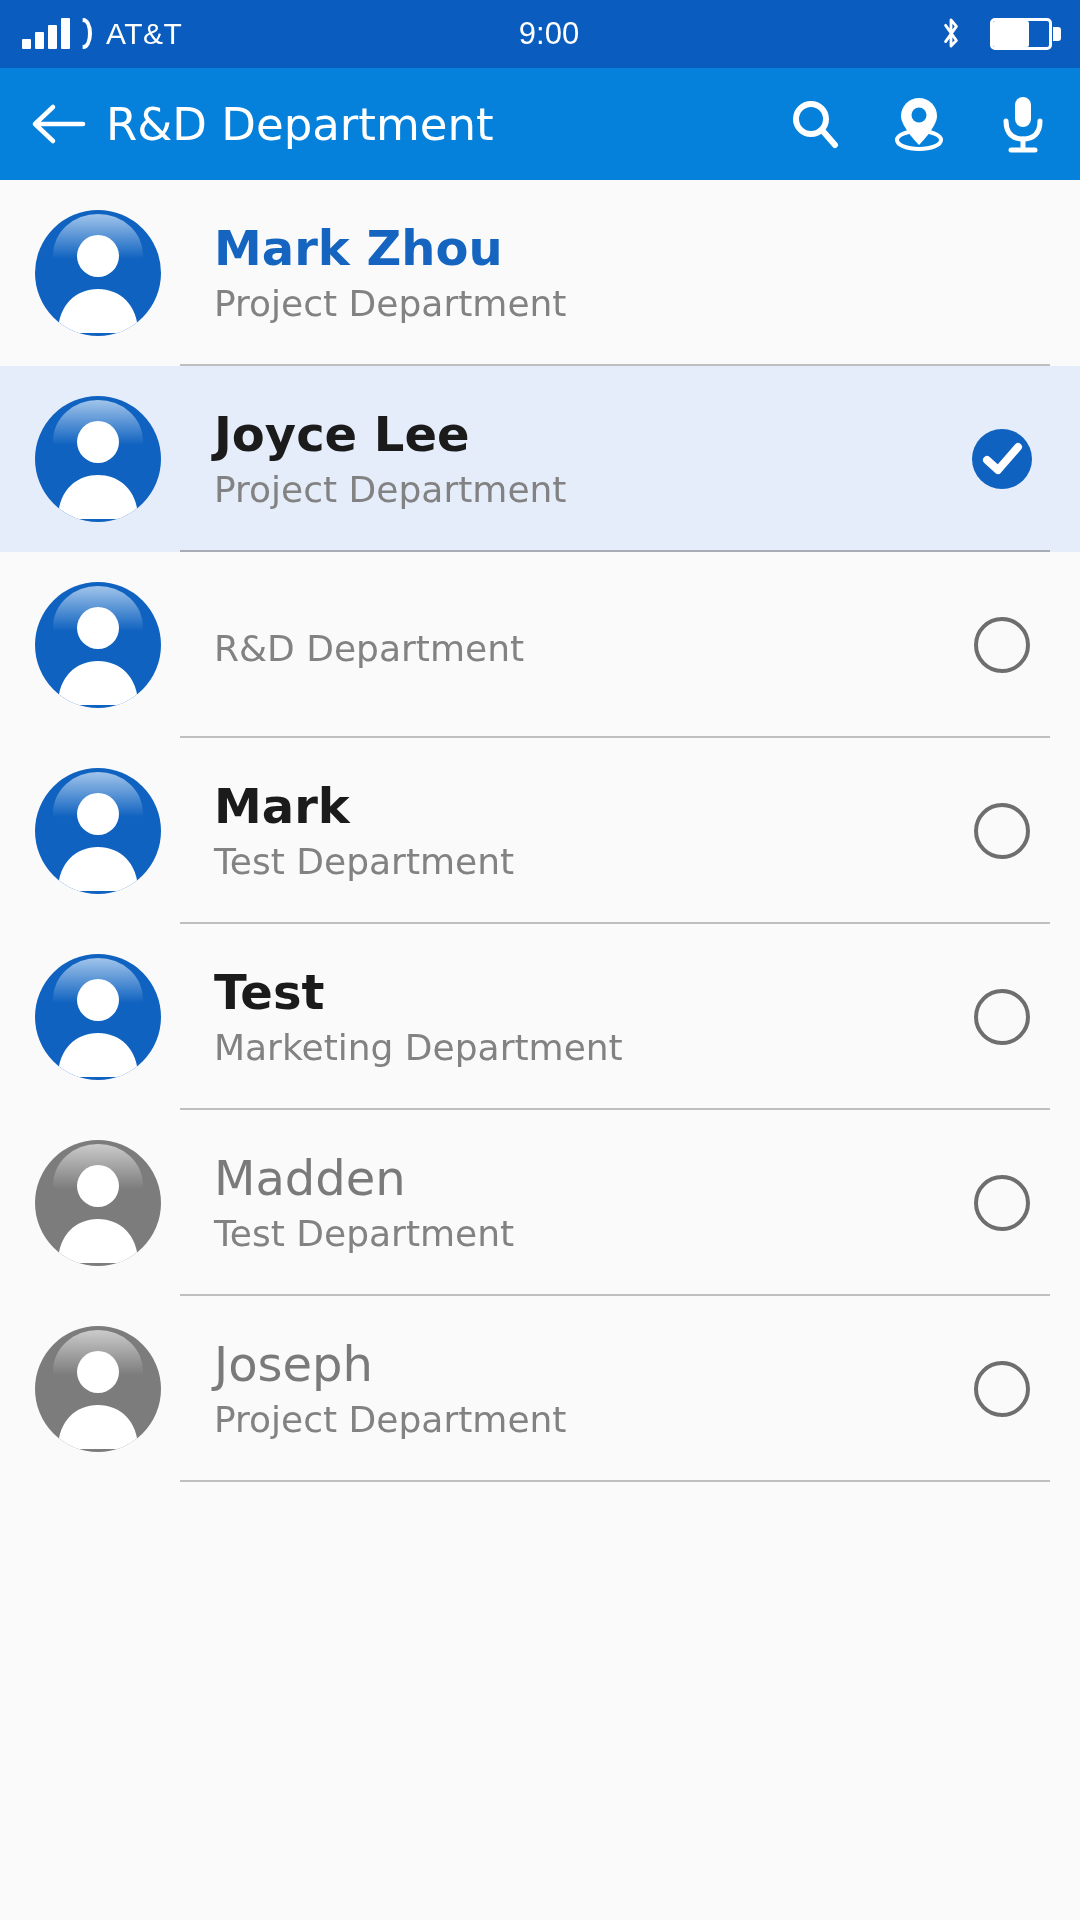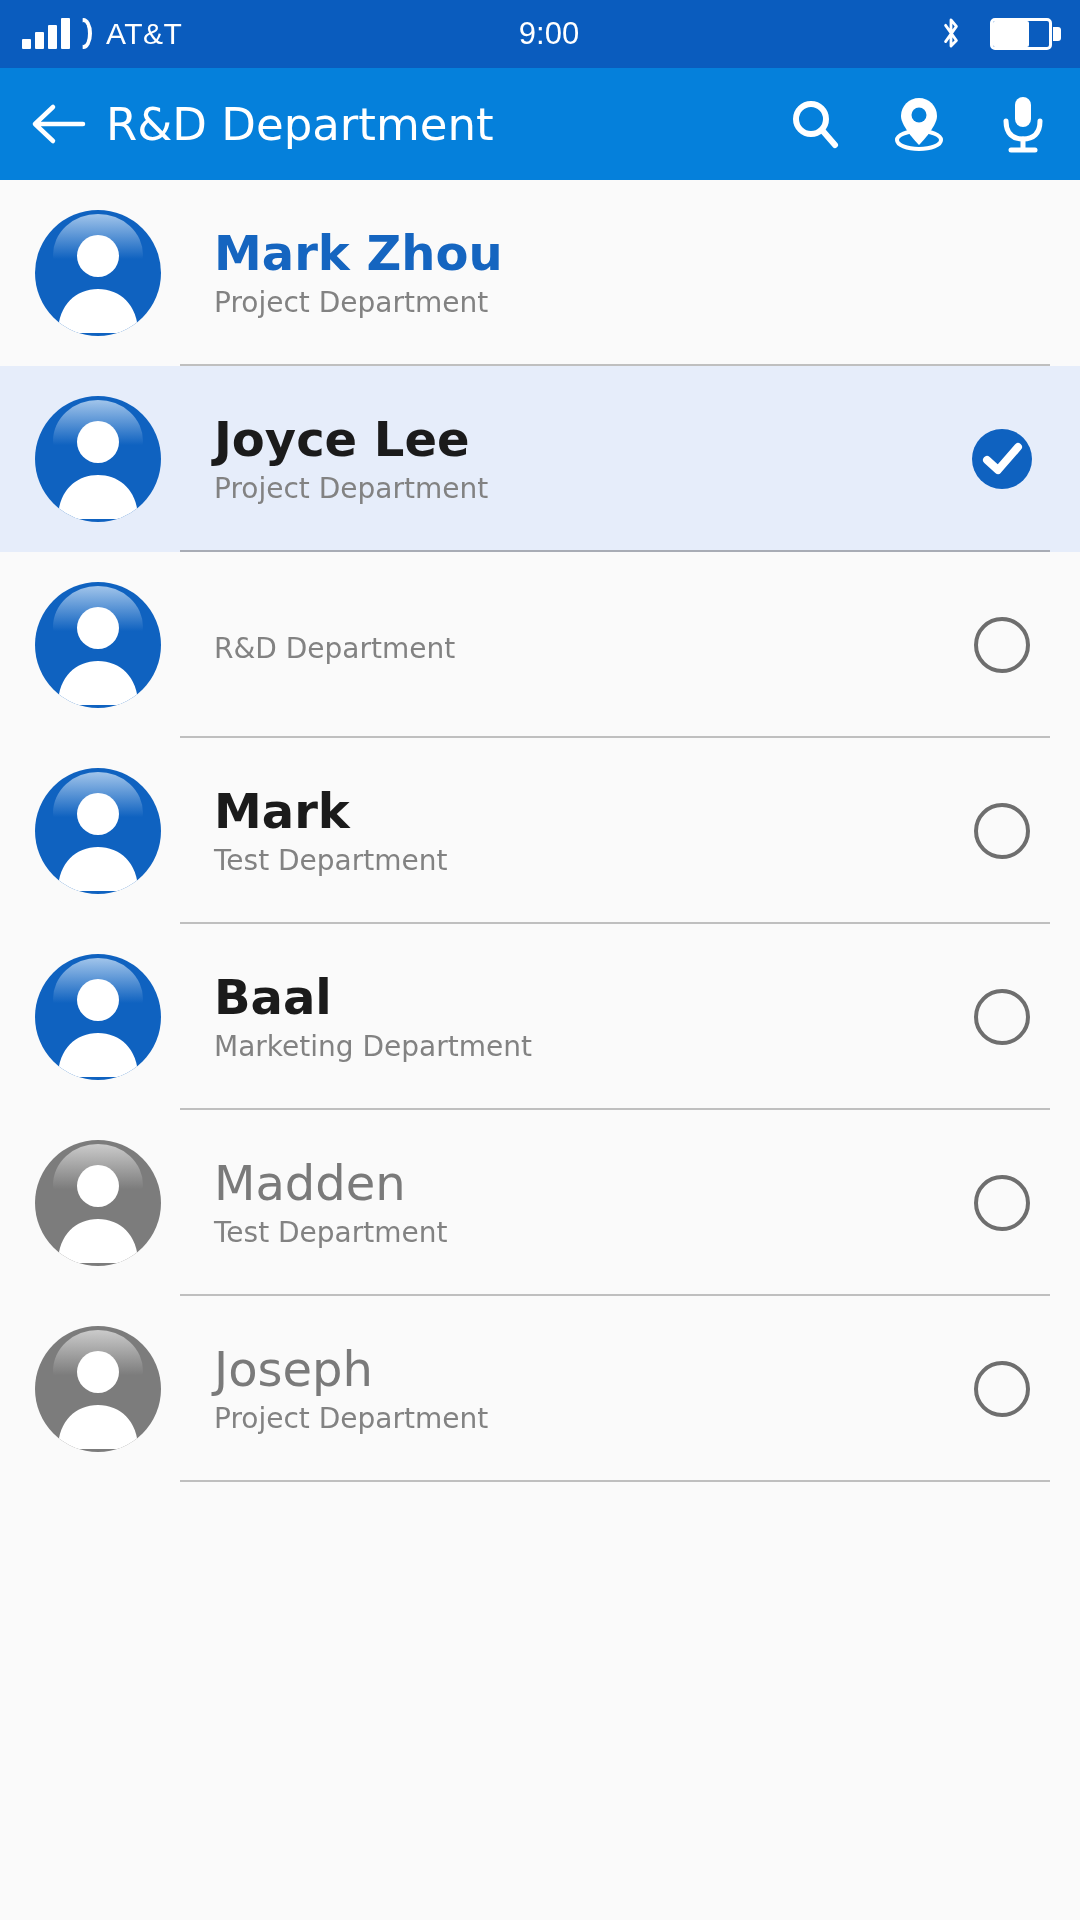"Project Department" .row-sub { font-size: 28px -> 36px }
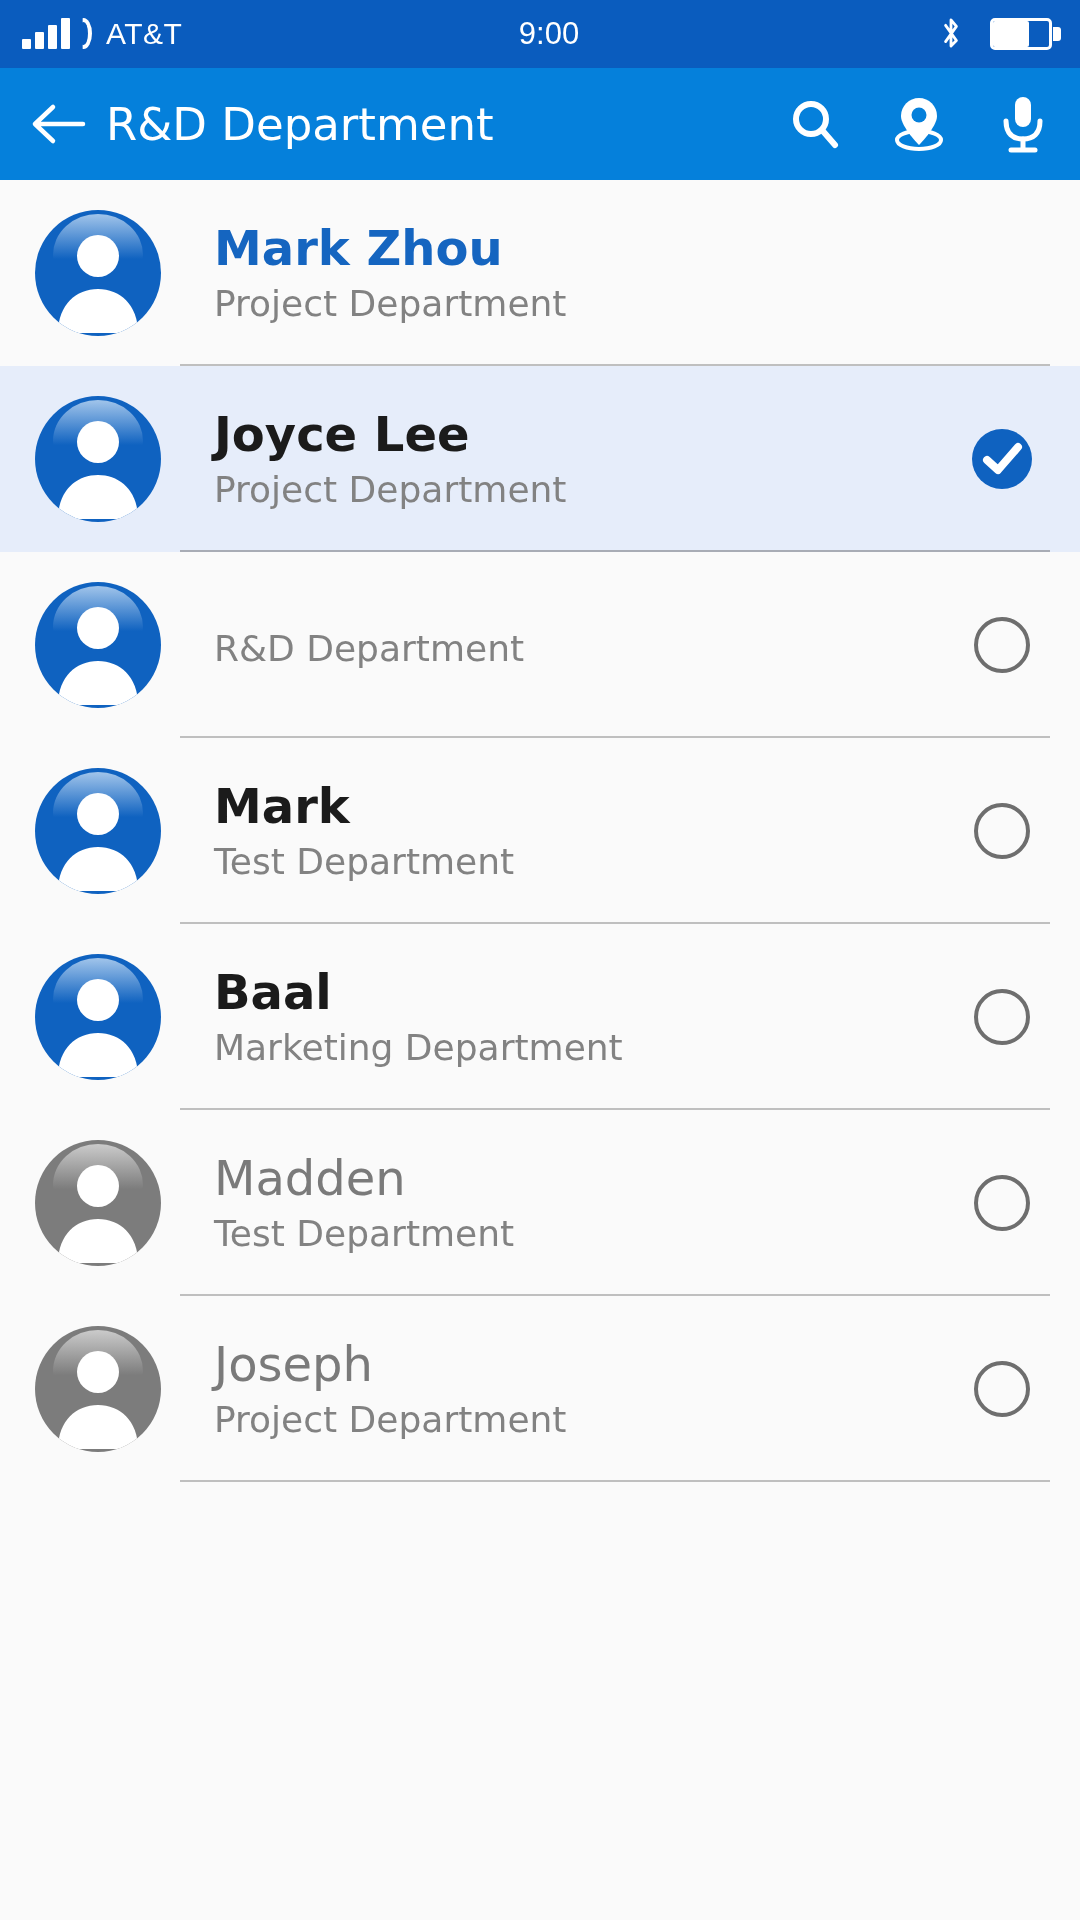"Baal" div.row-name { text: Baal -> Test }
